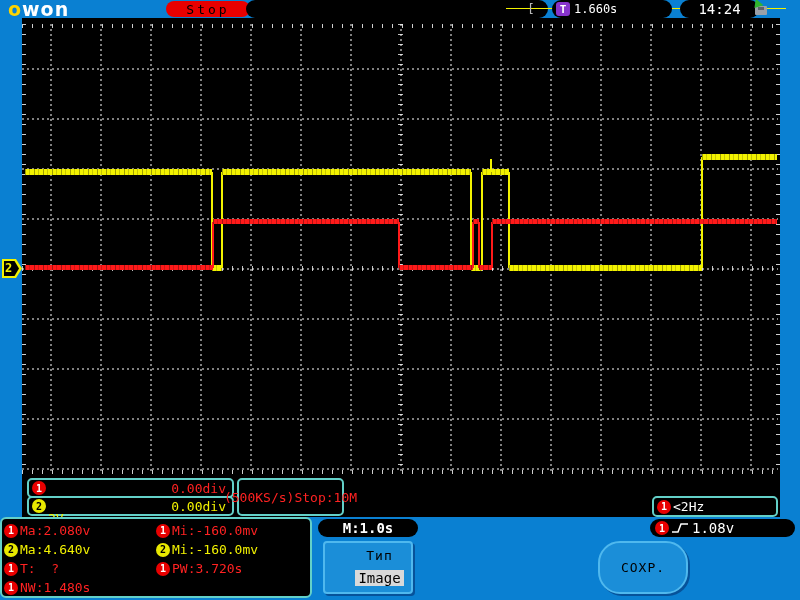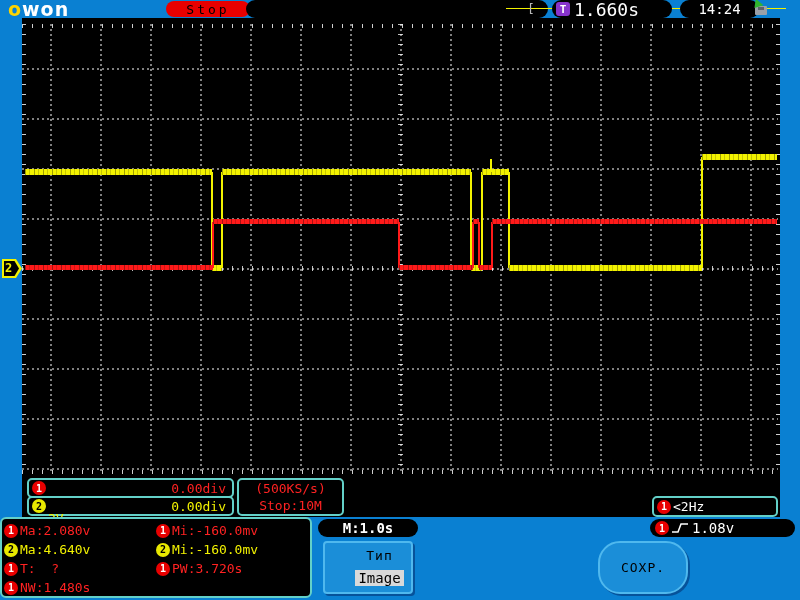"1.660s" #trigtime-pill .t { font-size: 18px -> 12px }
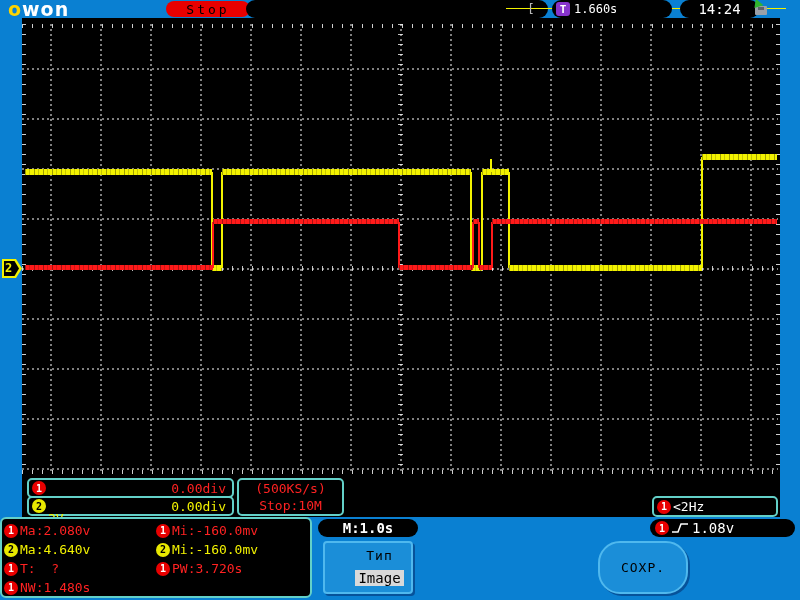"(500KS/s)" #samp-box { flex-direction: column -> none }
